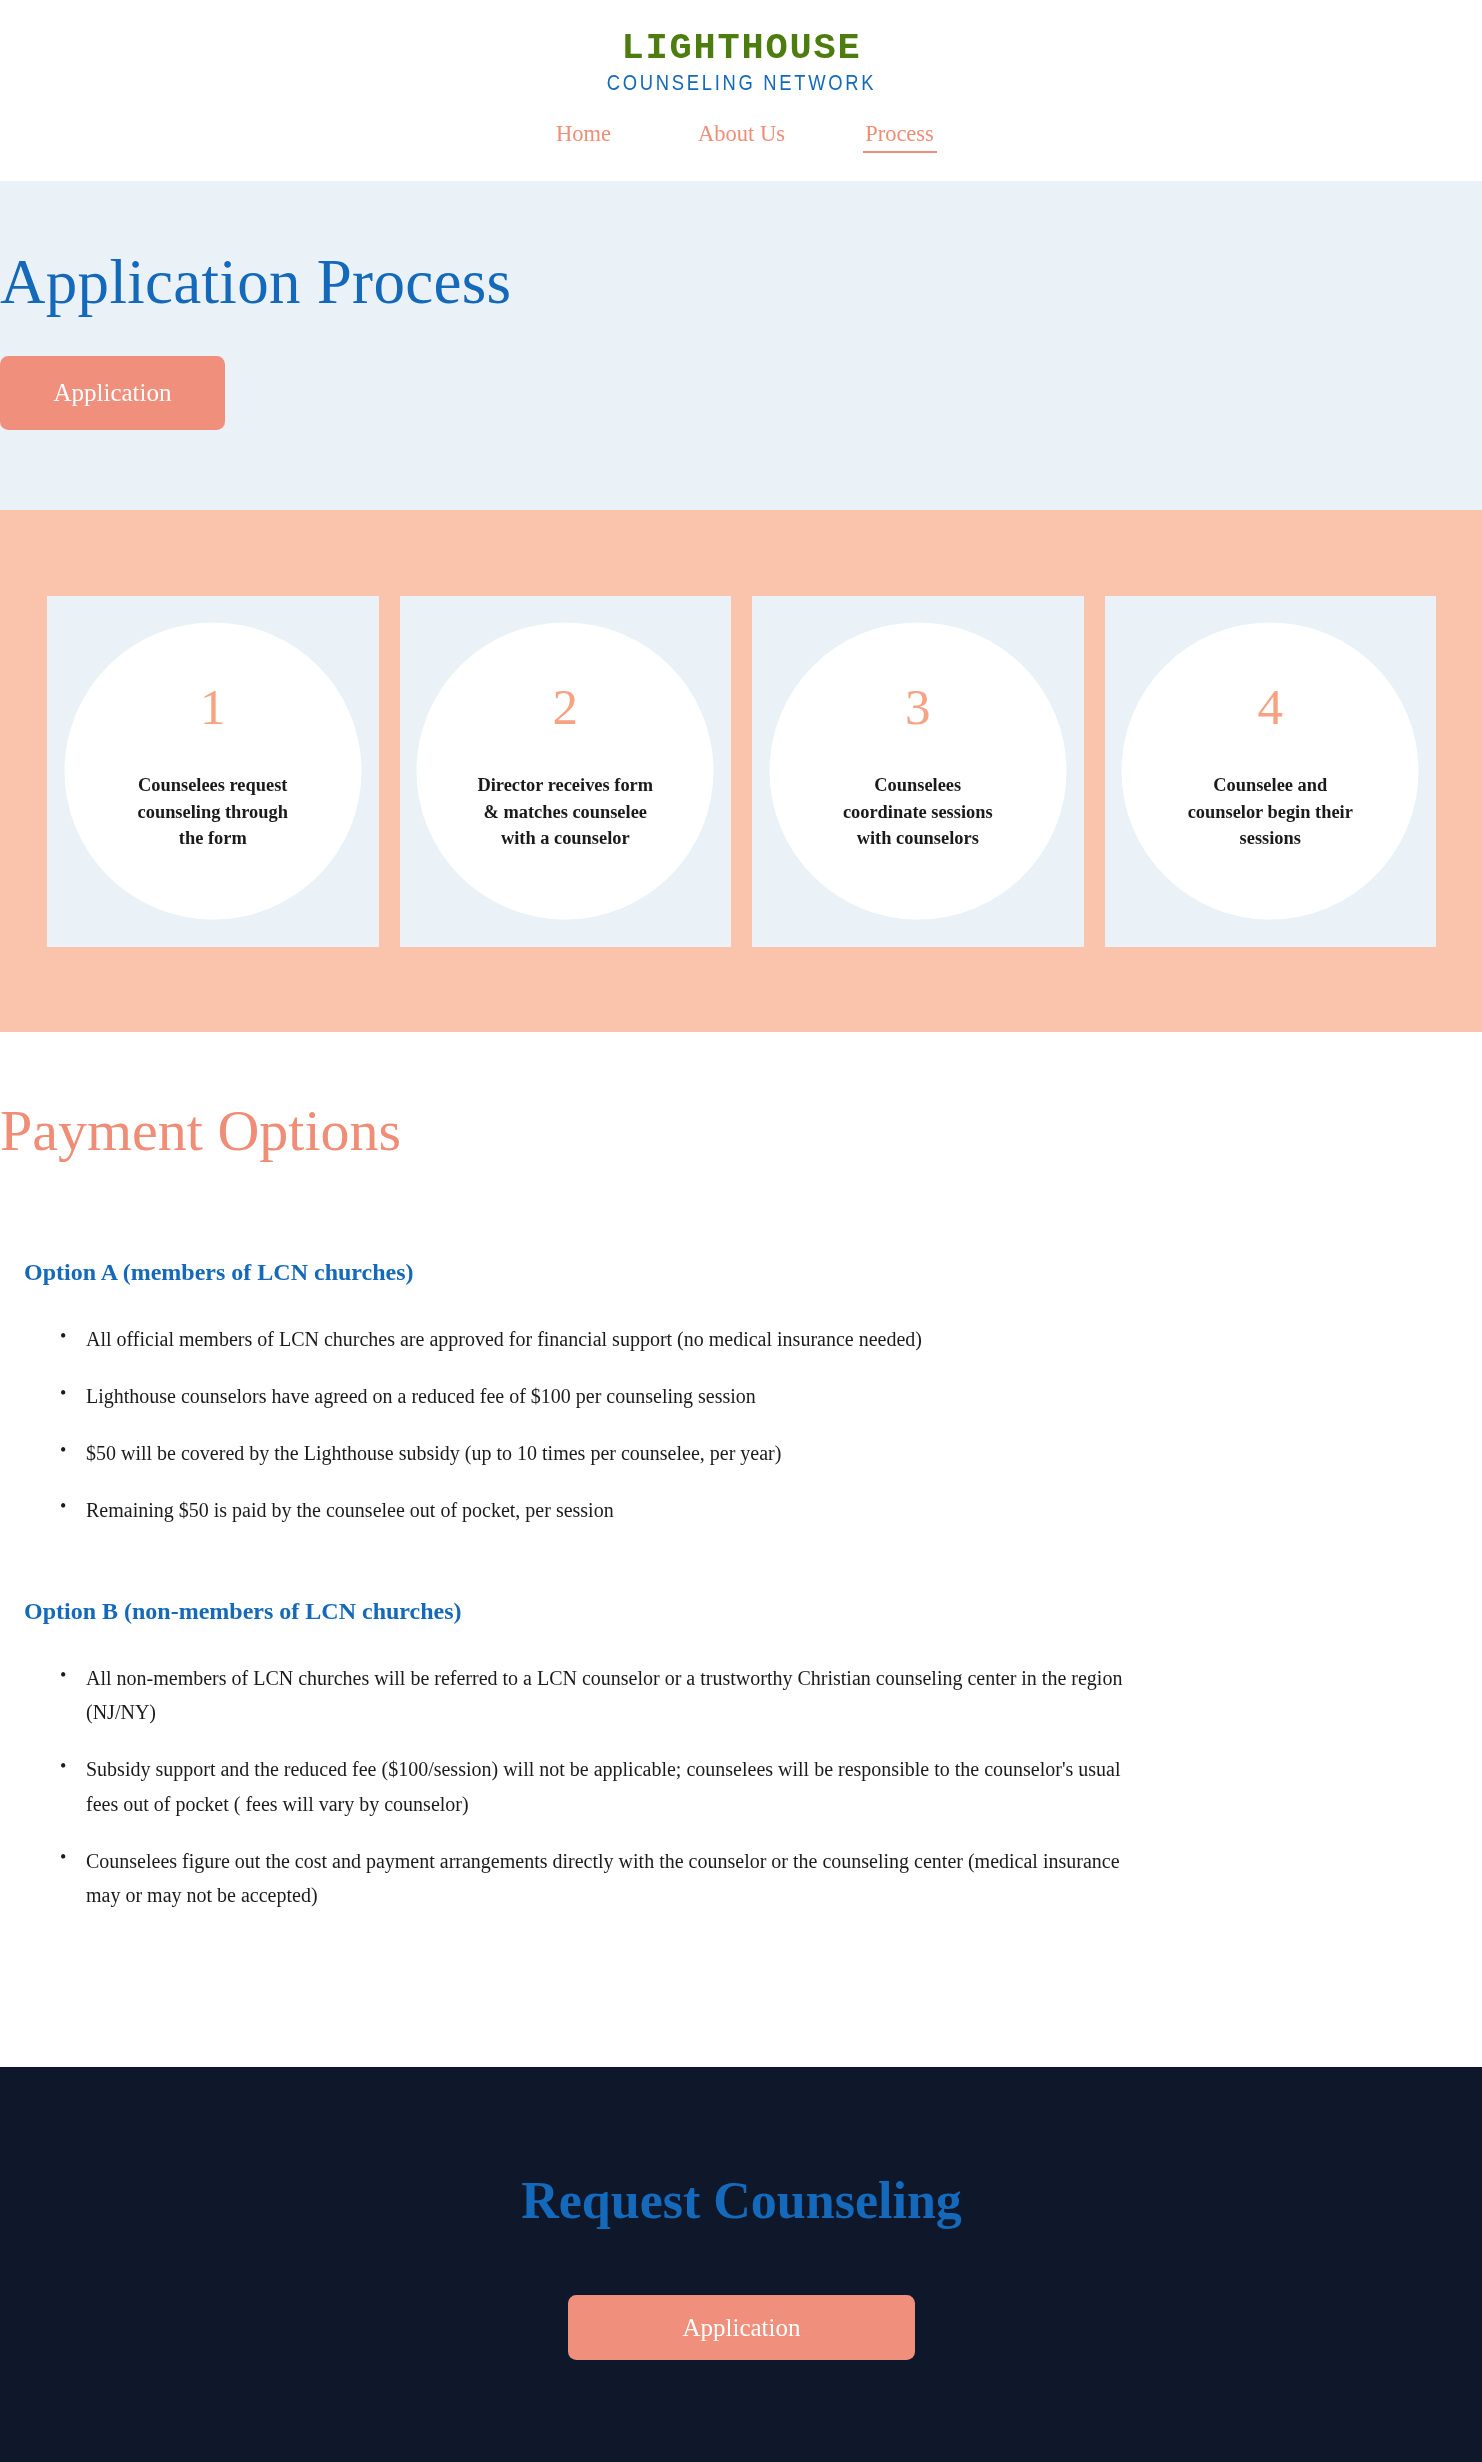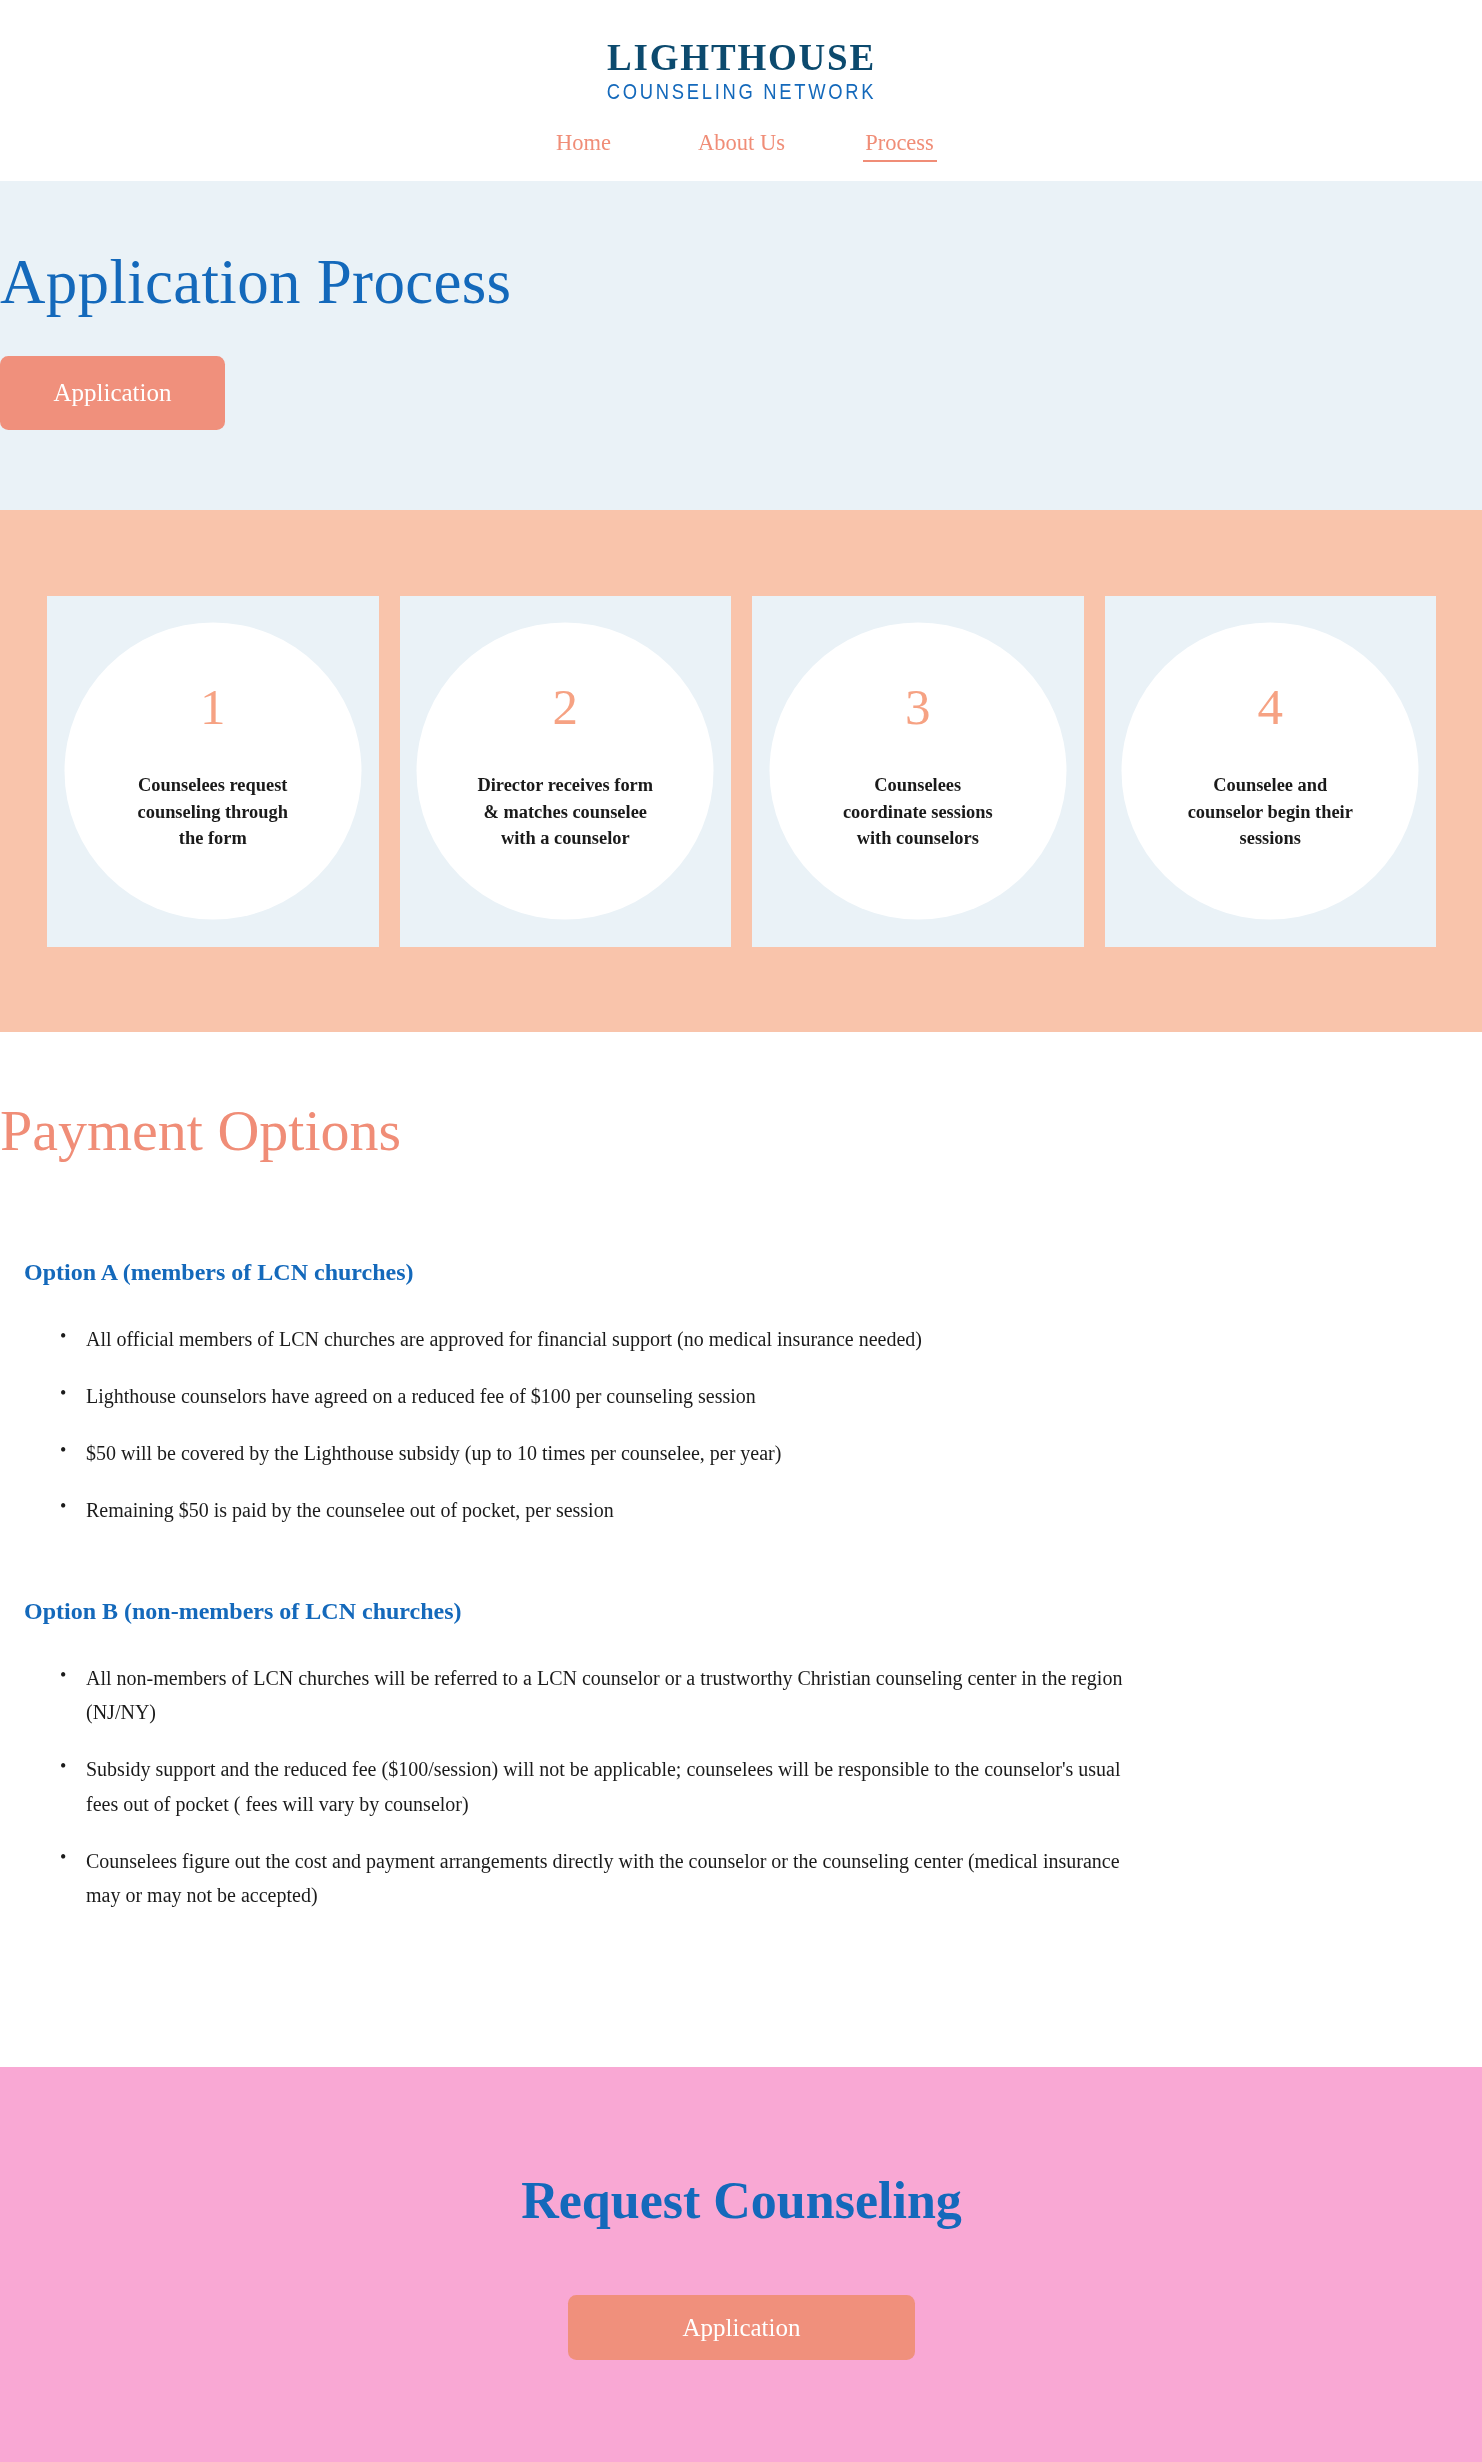"LIGHTHOUSE" .logo-main { color: #0c4a6e -> #4d7c0f; font-family: Liberation Serif, serif -> Liberation Mono, monospace; margin-top: 9px -> none }
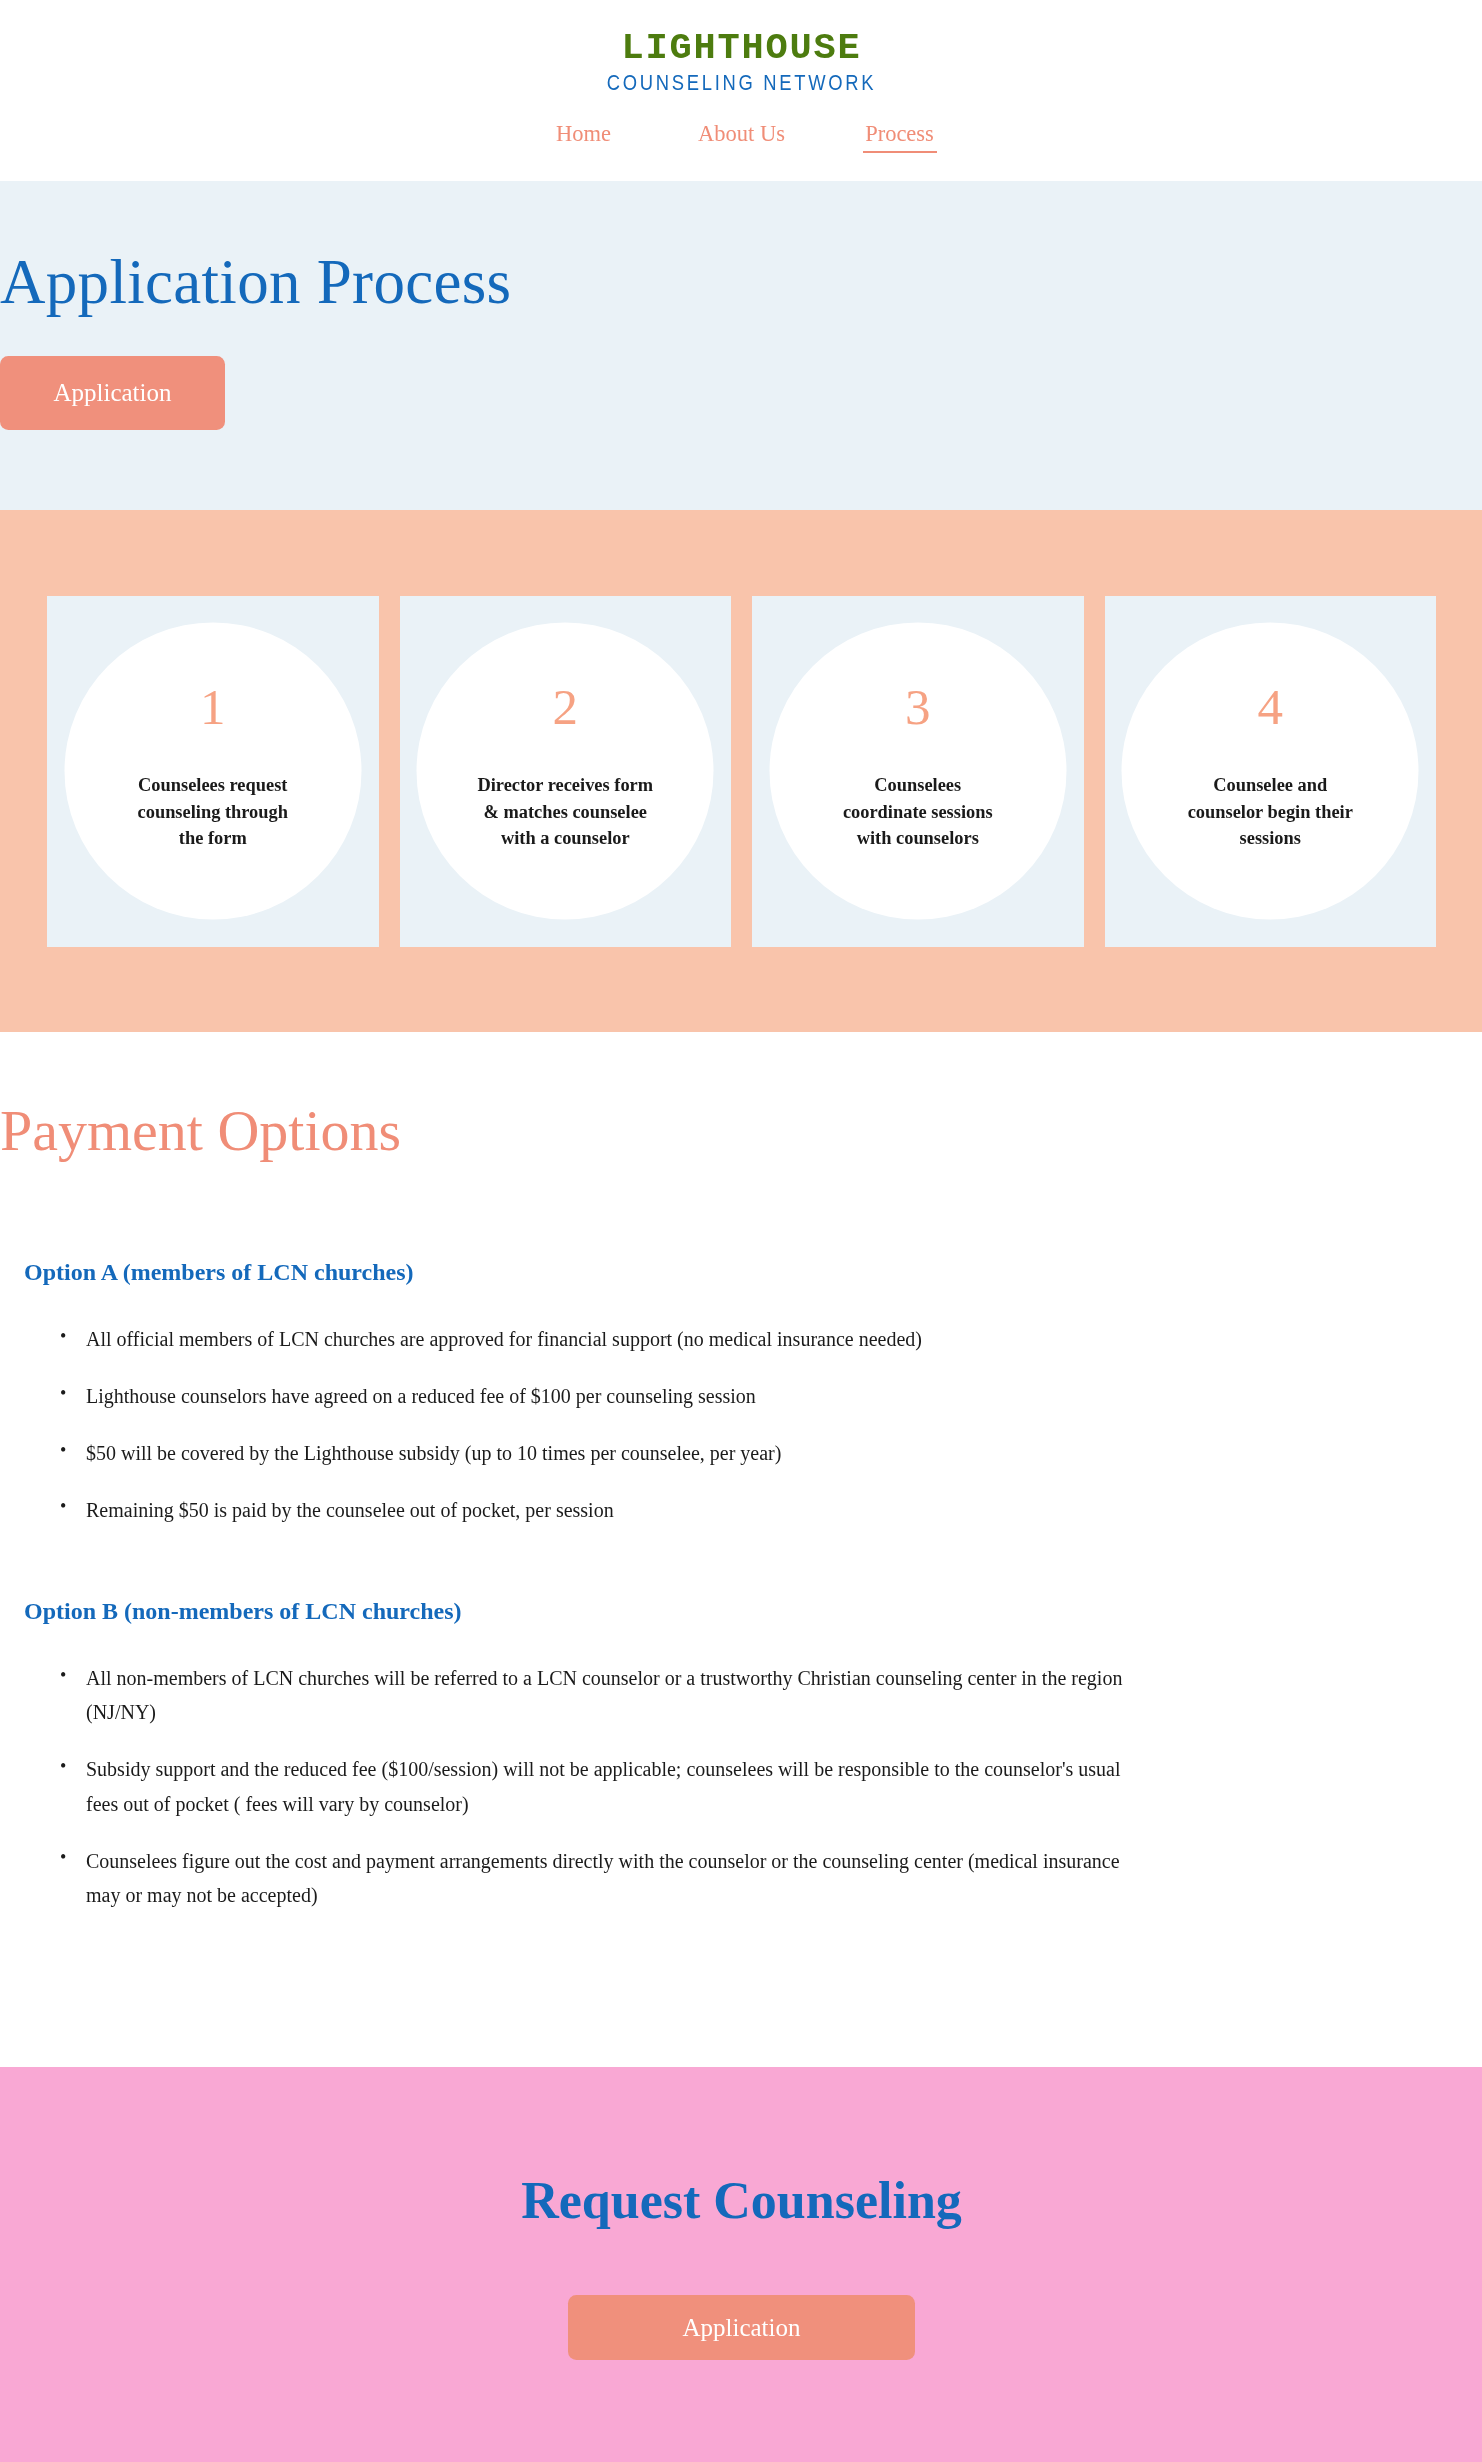"Request Counseling" .cta { background: #f9a8d4 -> #0f172a }
